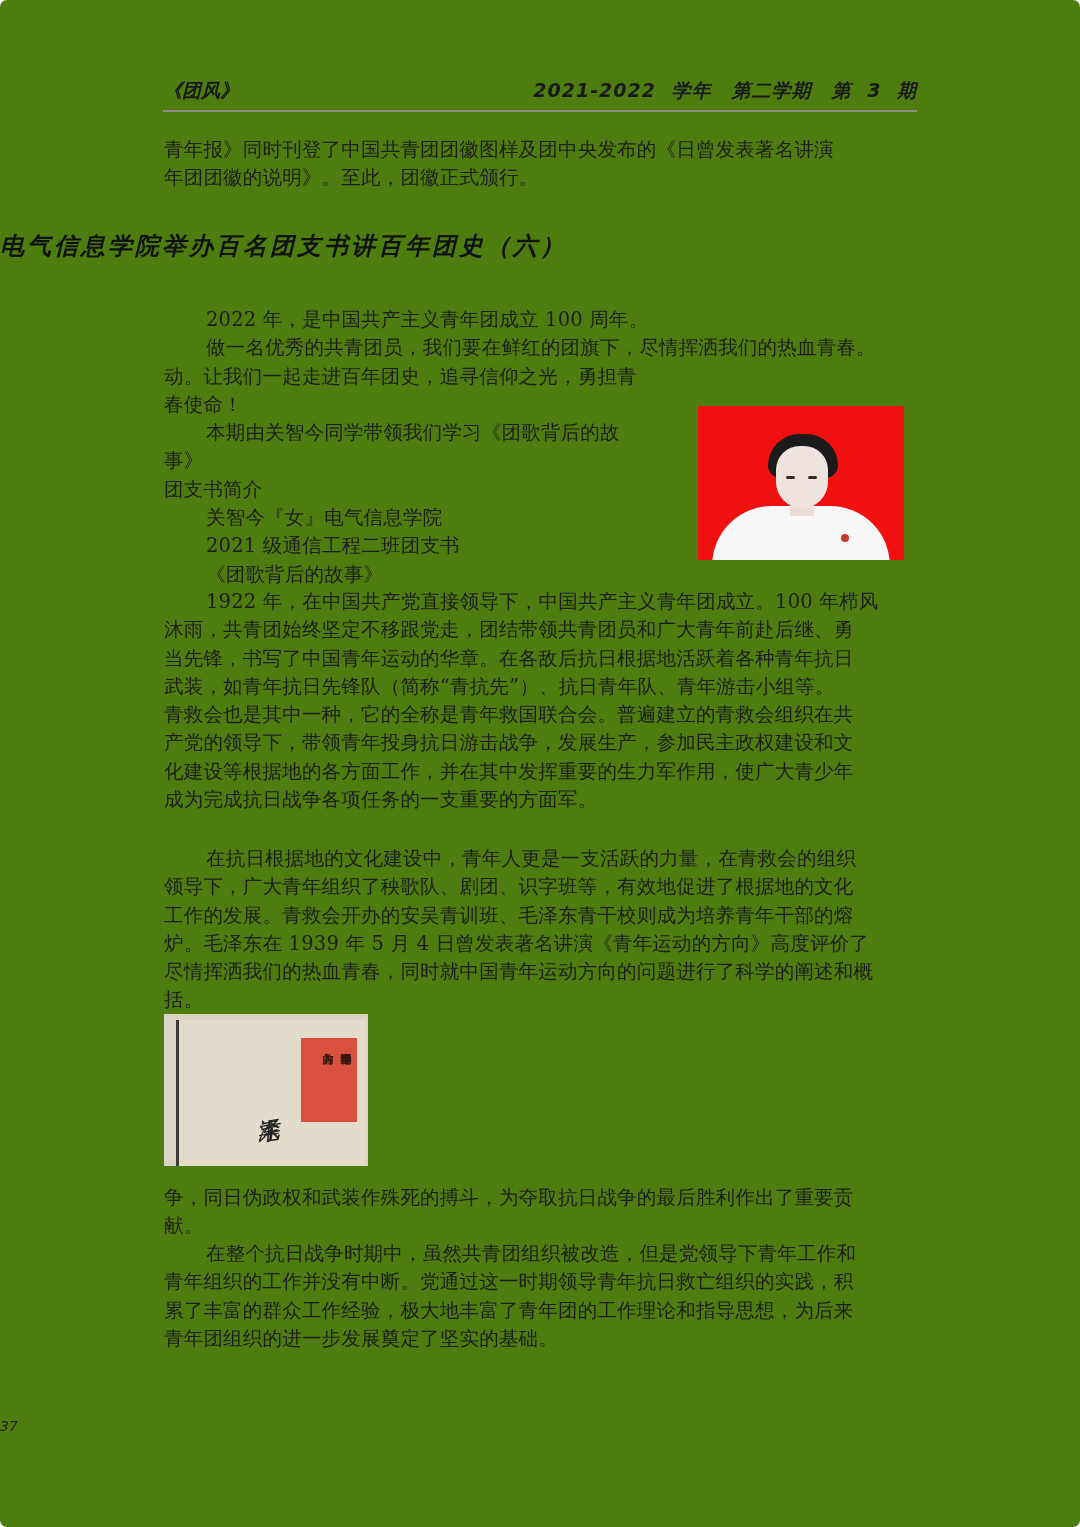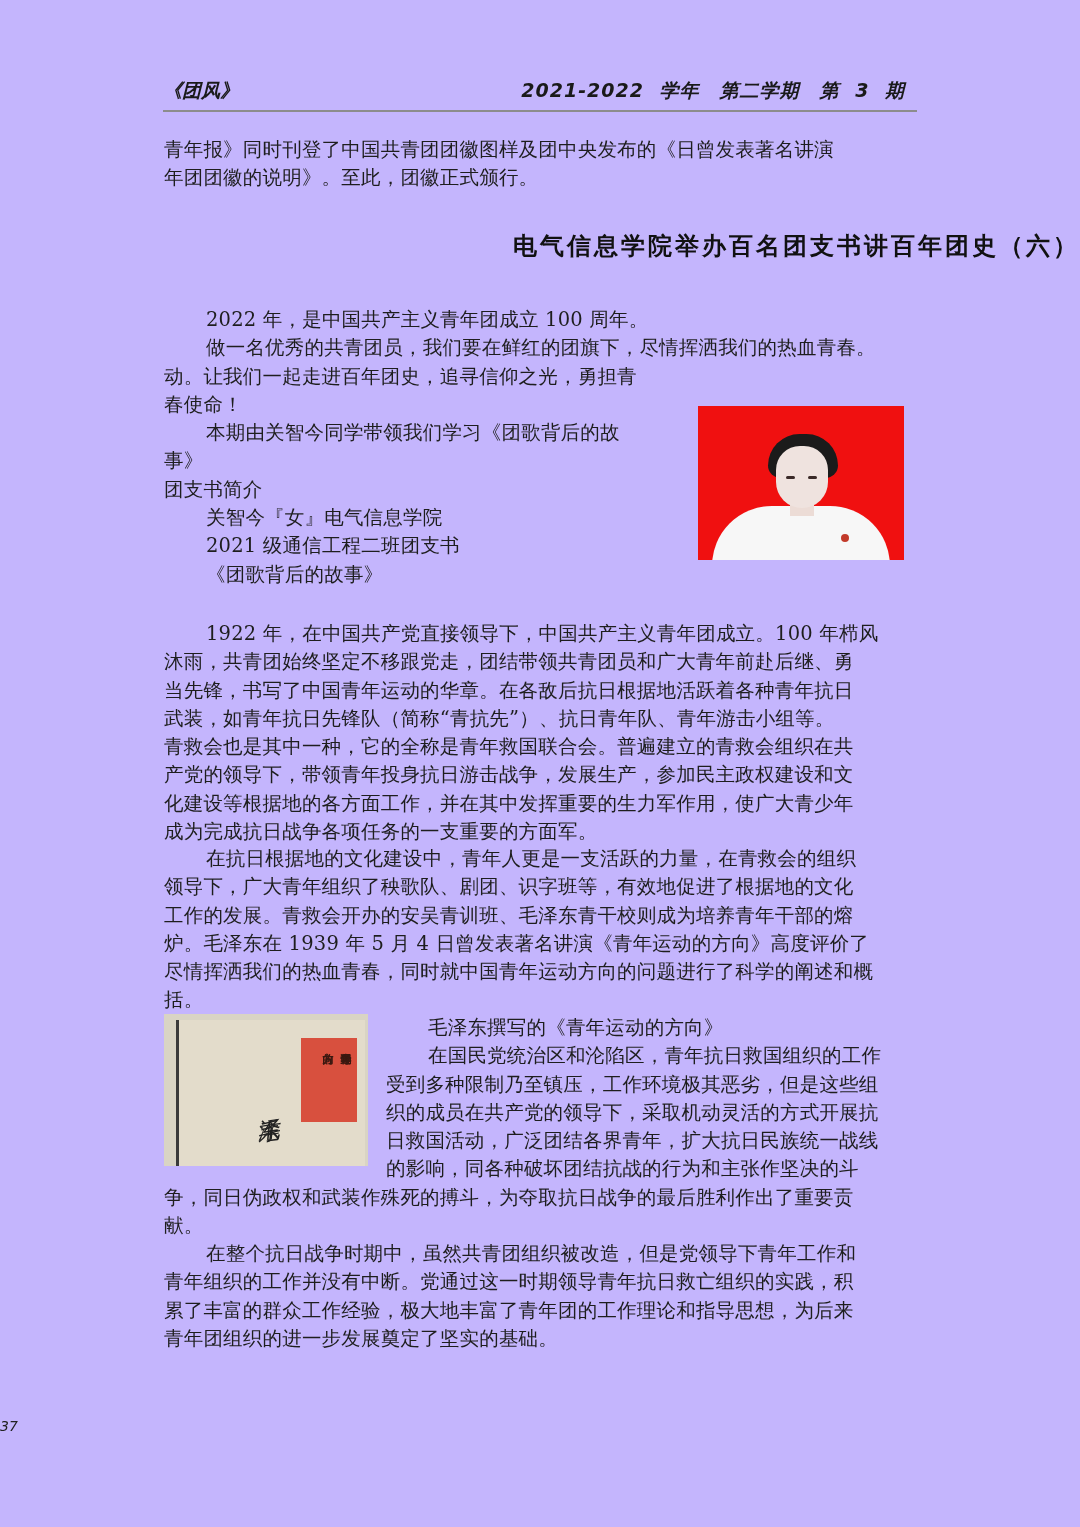"《团风》" .page { background: #c4b5fd -> #4d7c0f; border-radius: none -> 7px }
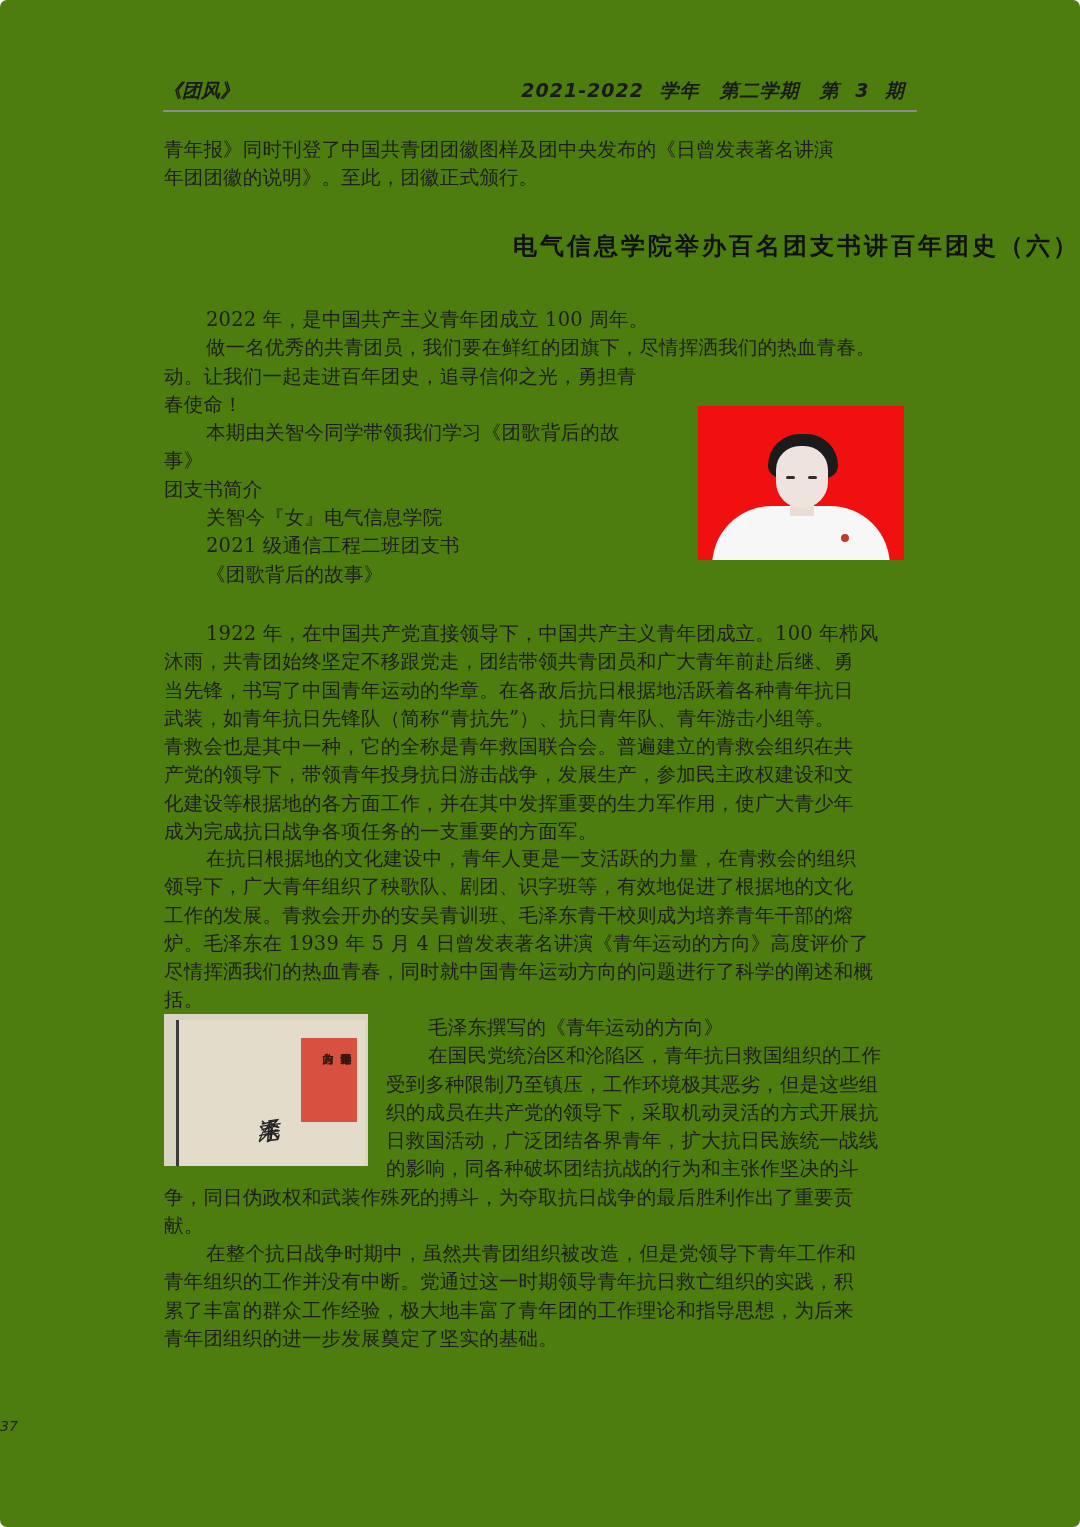"2021-2022 学年 第二学期 第 3" .header .right { right: 12px -> 0 }
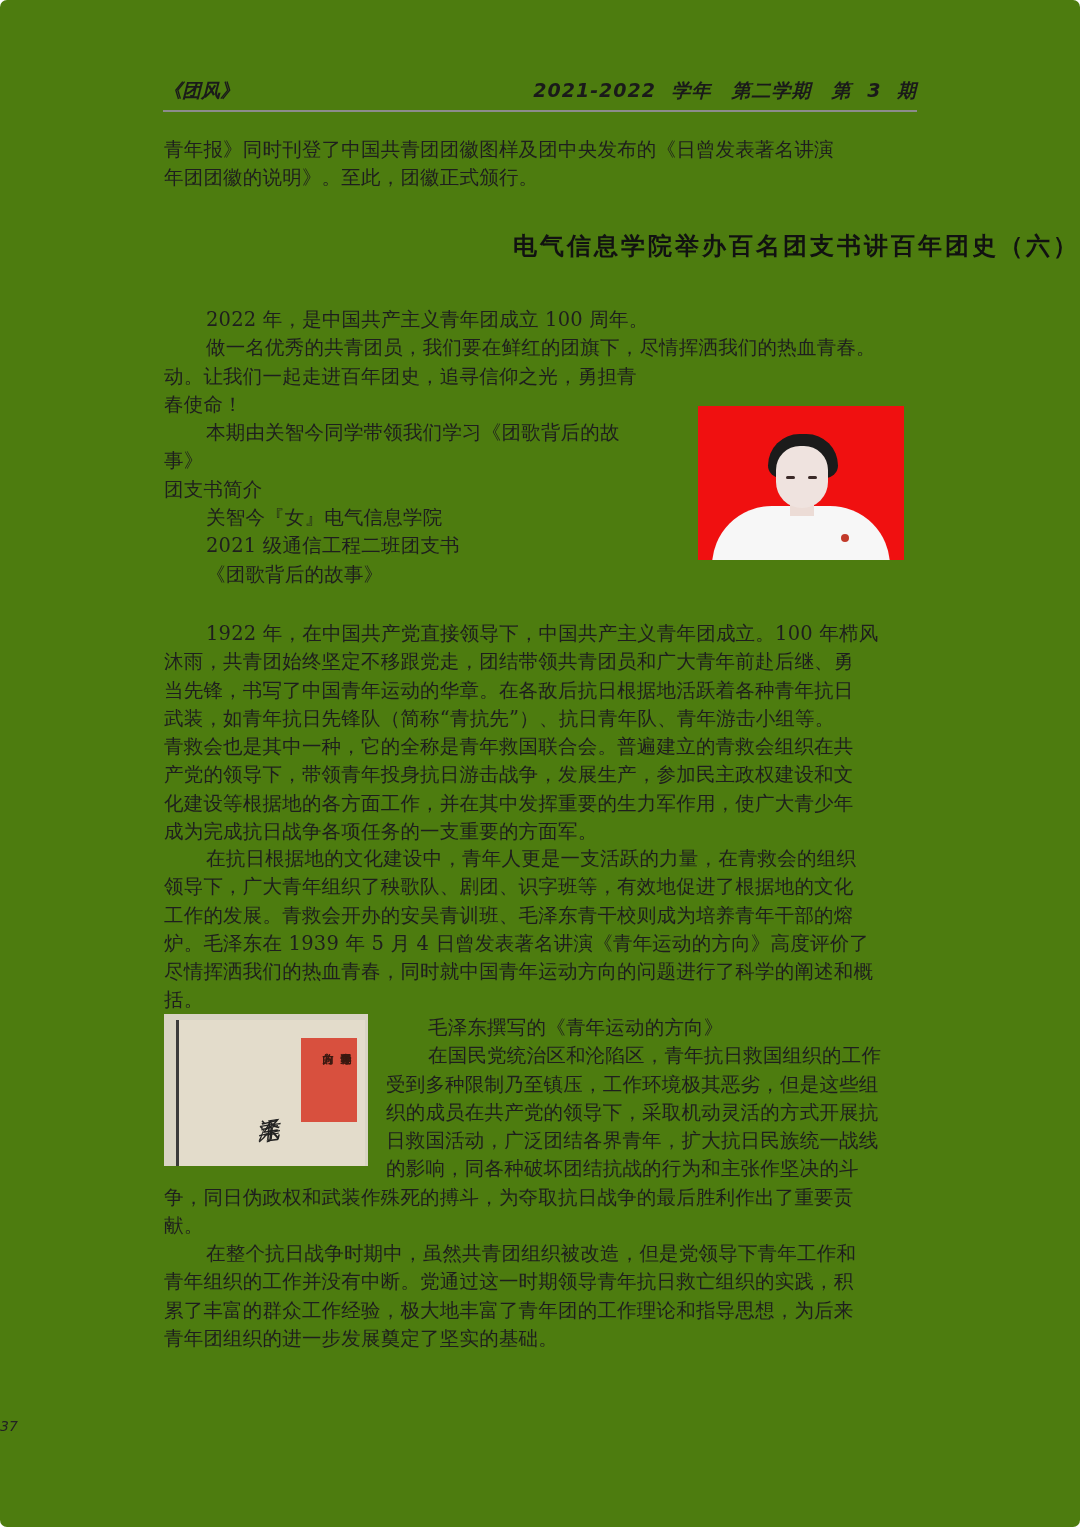"电气信息学院举办百名团支书讲百年团史（六）" .article-title { font-style: none -> italic; text-align: right -> left }
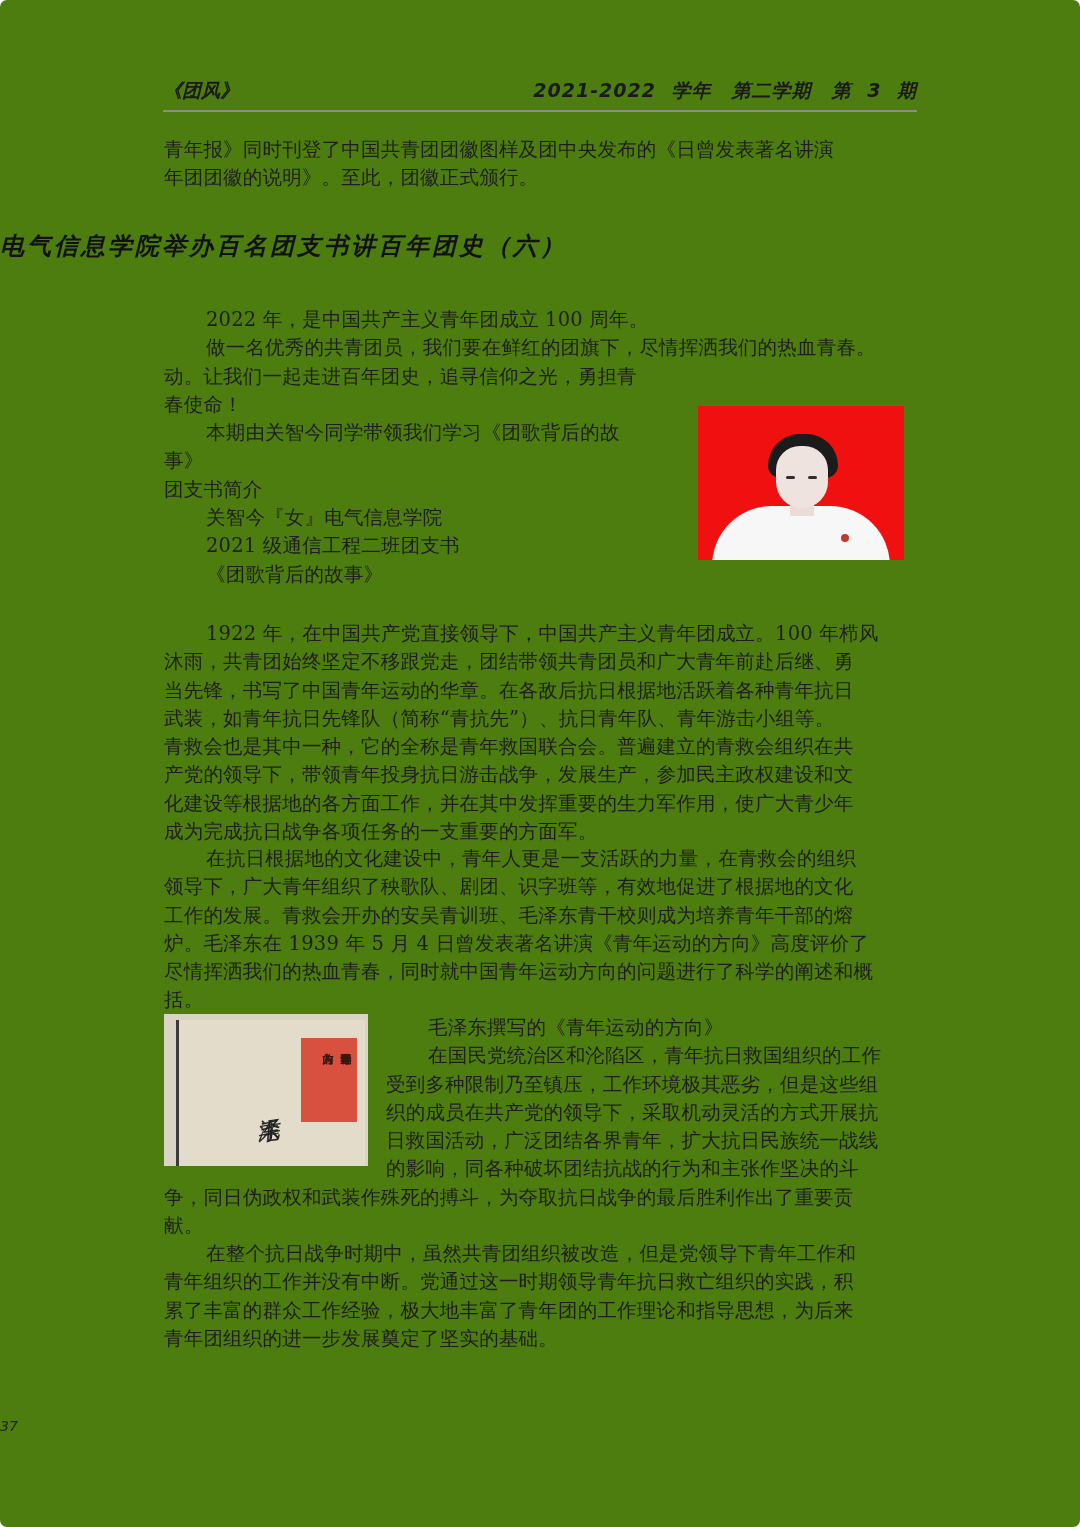"1922 年，在中国共产党直接领导下，中国共产主义青年团成立。100 年栉风" div.para { top: 620px -> 588px }
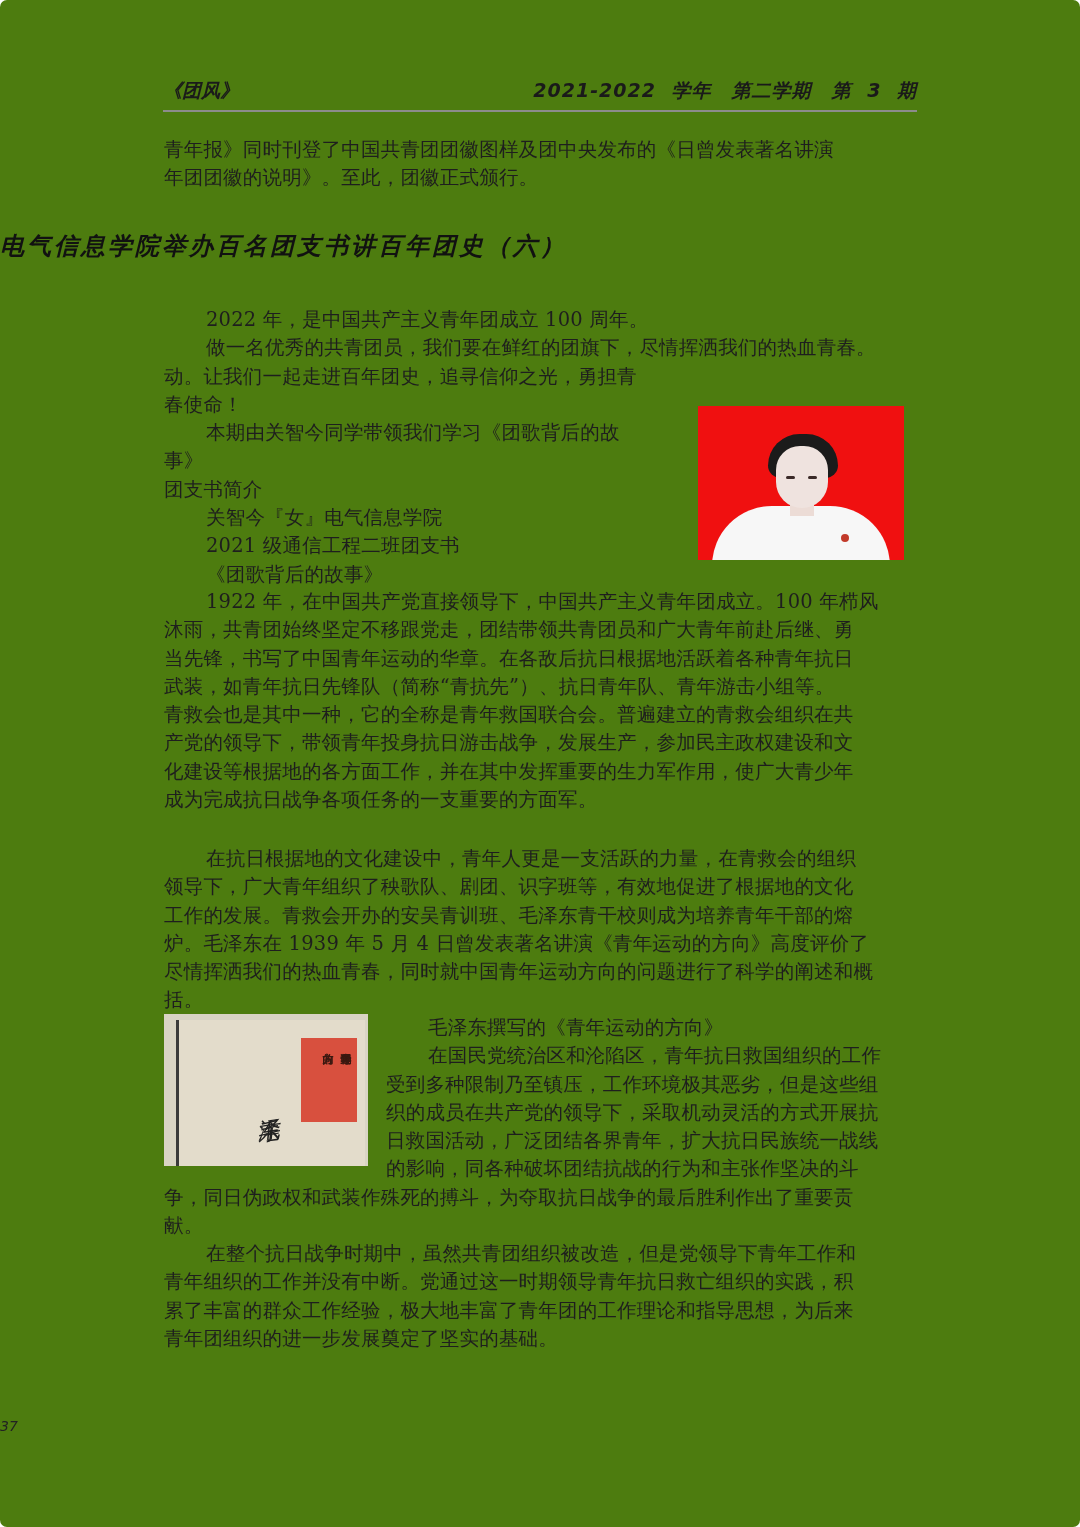"毛泽东撰写的《青年运动的方向》" div.para { html: <div> <span>毛泽东撰写的《青年运动的方向》</span> <span>在国民党统治区和沦陷区，青年抗日救国组织的工作</span> <span>受到多种限制乃至镇压，工作环境极其恶劣，但是这些组</span> <span>织的成员在共产党的领导下，采取机动灵活的方式开展抗</span> <span>日救国活动，广泛团结各界青年，扩大抗日民族统一战线</span> <span>的影响，同各种破坏团结抗战的行为和主张作坚决的斗</span> </div> -> none }
